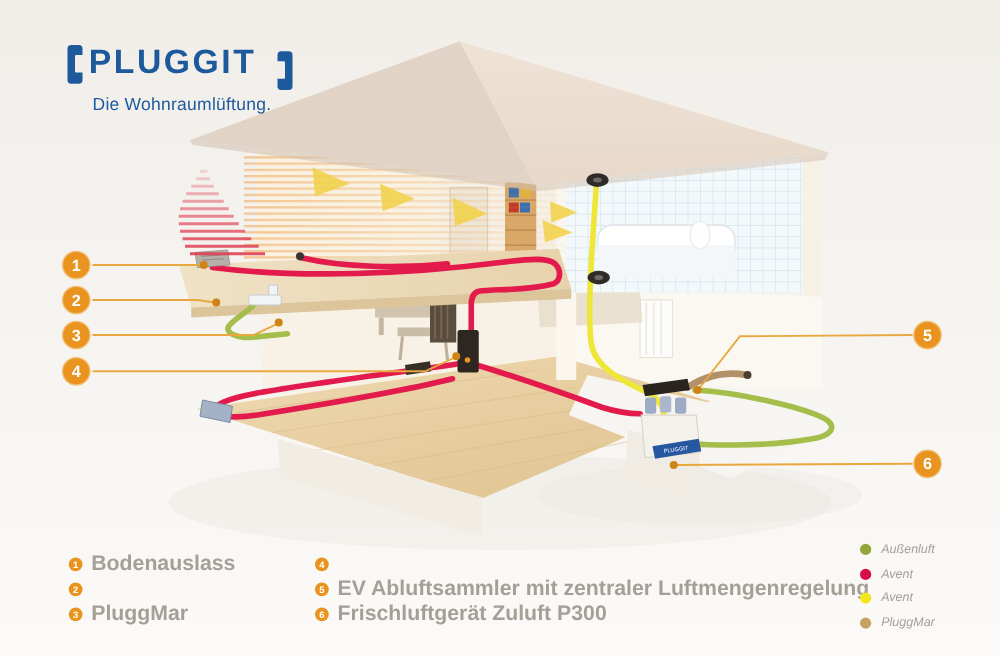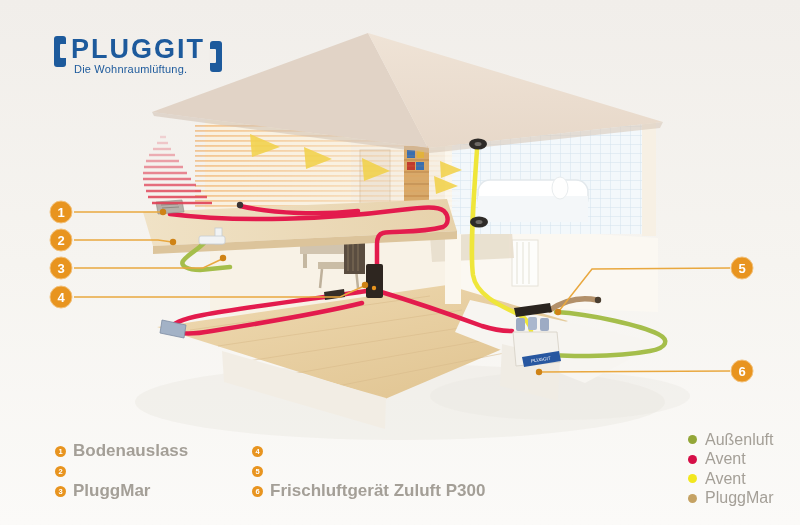"Die Wohnraumlüftung." .logo-tag { font-size: 11px -> 14px; margin-top: 0 -> 12px }
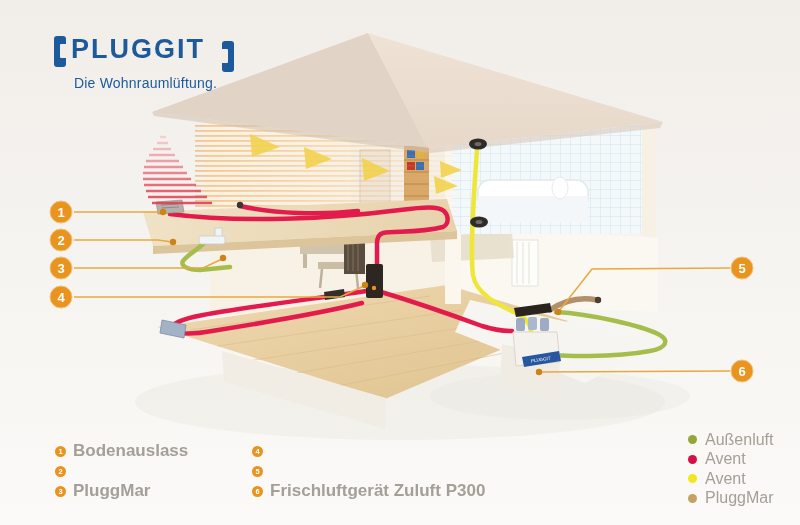"Außenluft" .atext { font-size: 16px -> 10px; font-style: none -> italic }
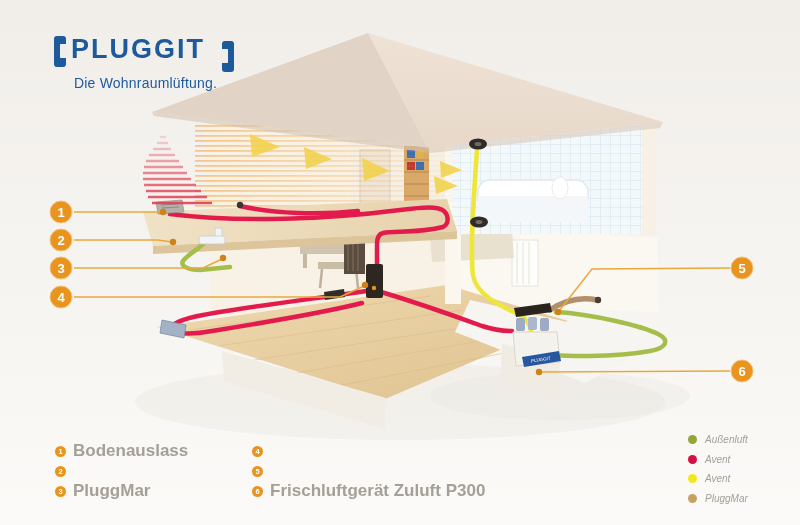"EV Abluftsammler mit zentraler" span.ltext { html: none -> <span>EV Abluftsammler mit zentraler Luftmengenregelung</span> }
